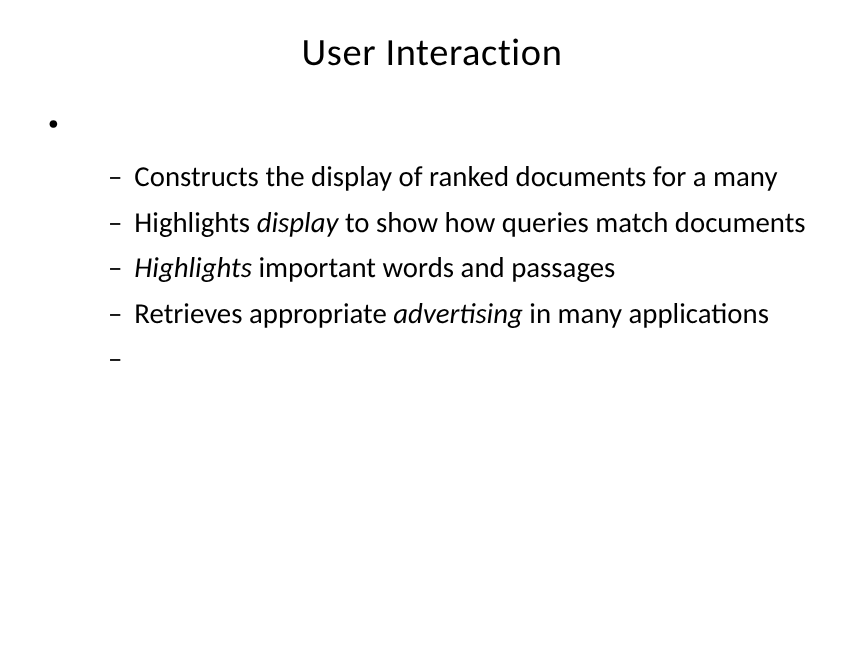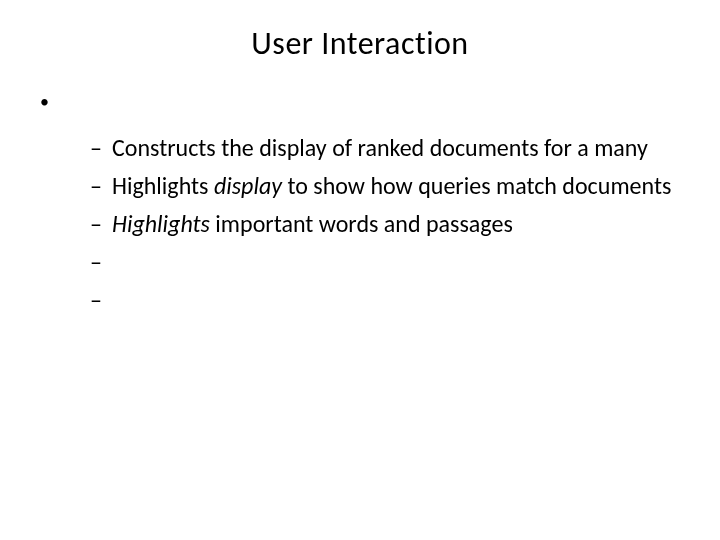"Retrieves appropriate advertising in" span.text { html: none -> <span> <span>Retrieves appropriate </span><em>advertising</em><span> in many applications</span> </span> }
